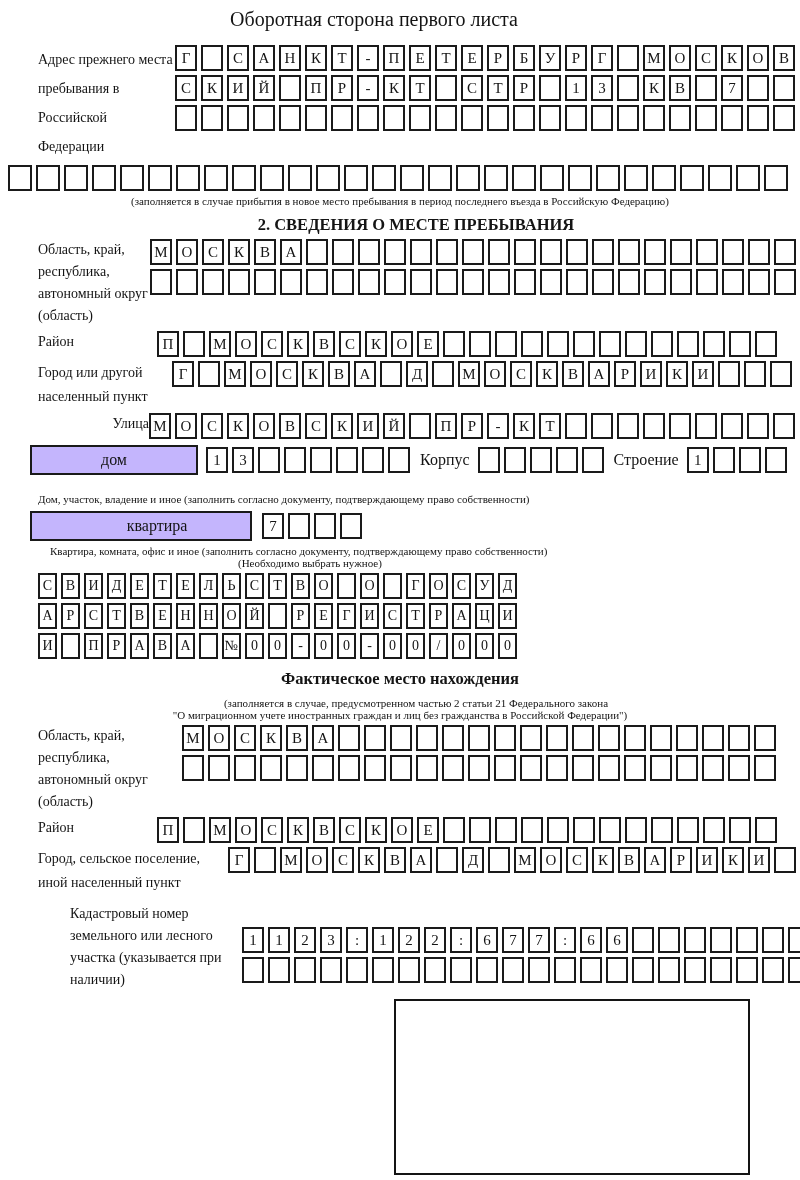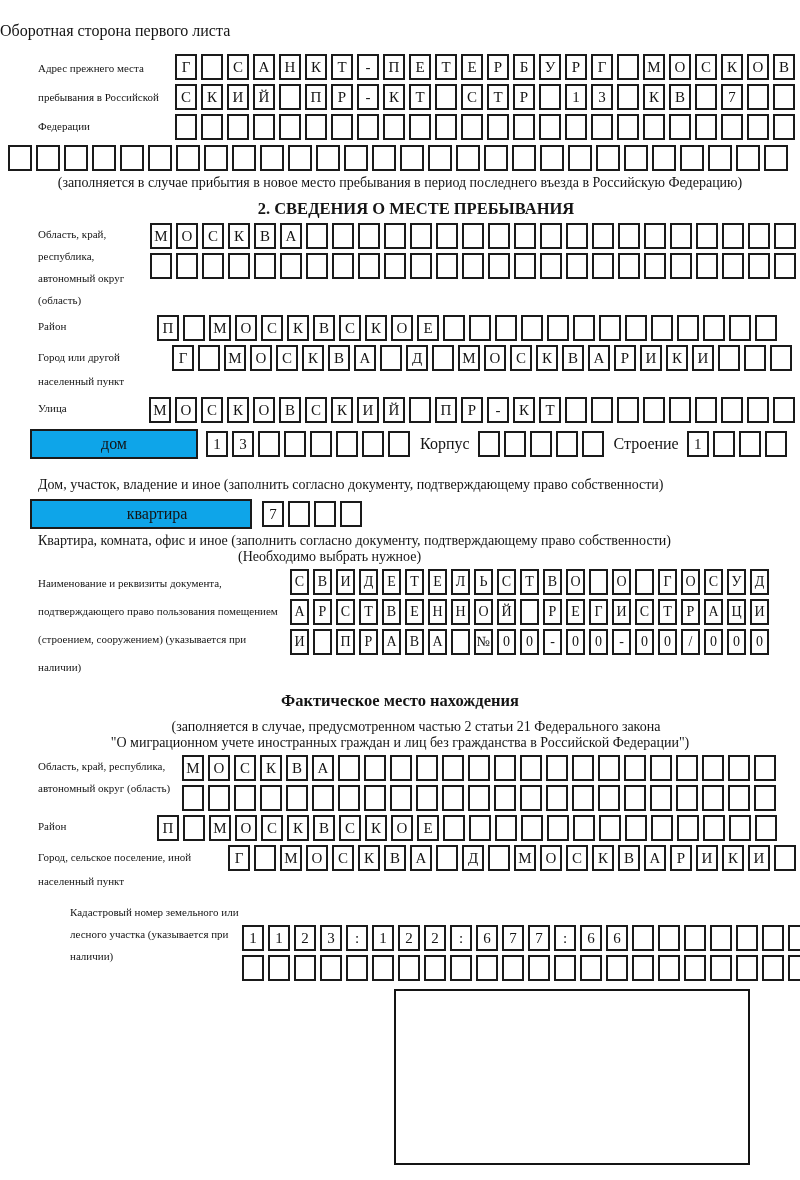"Оборотная сторона первого листа" .hdr { font-size: 16px -> 20px; padding: 22px 52px 0 0 -> 8px 52px 0 0; text-align: left -> center }
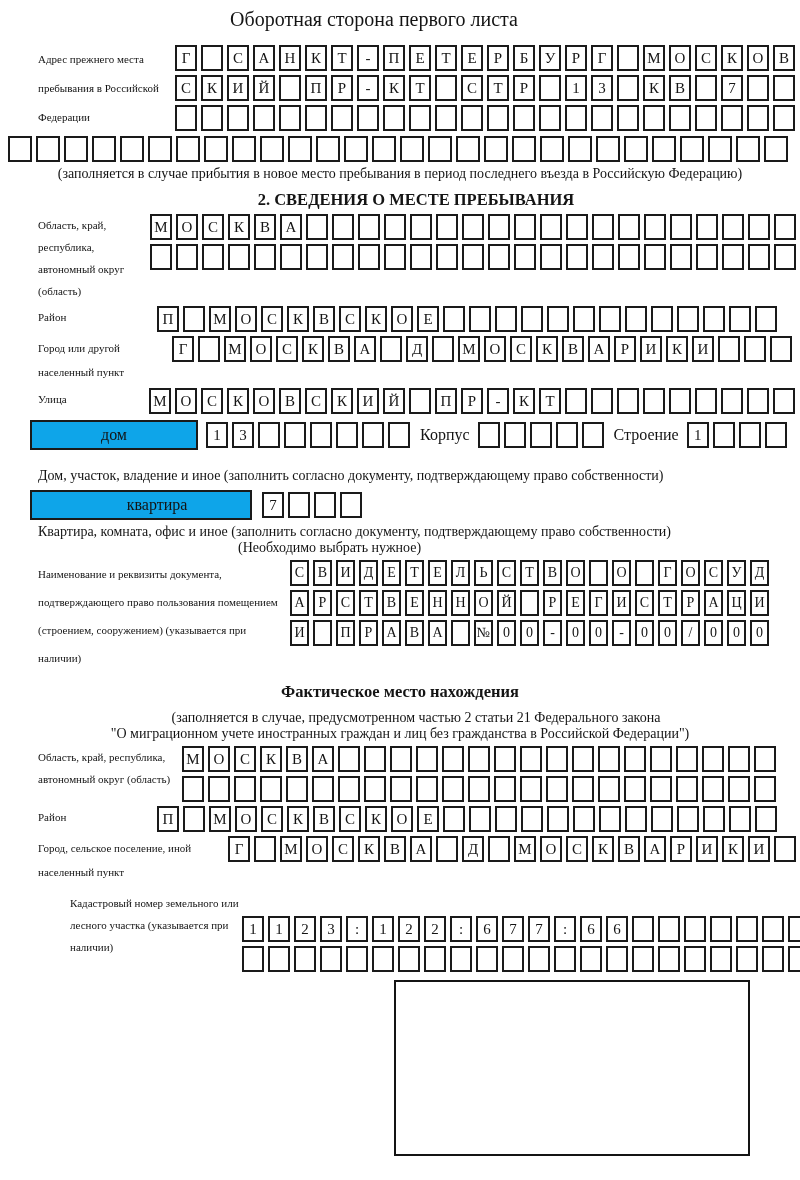"Адрес прежнего места пребывания в" .lbl { font-size: 11px -> 14px }
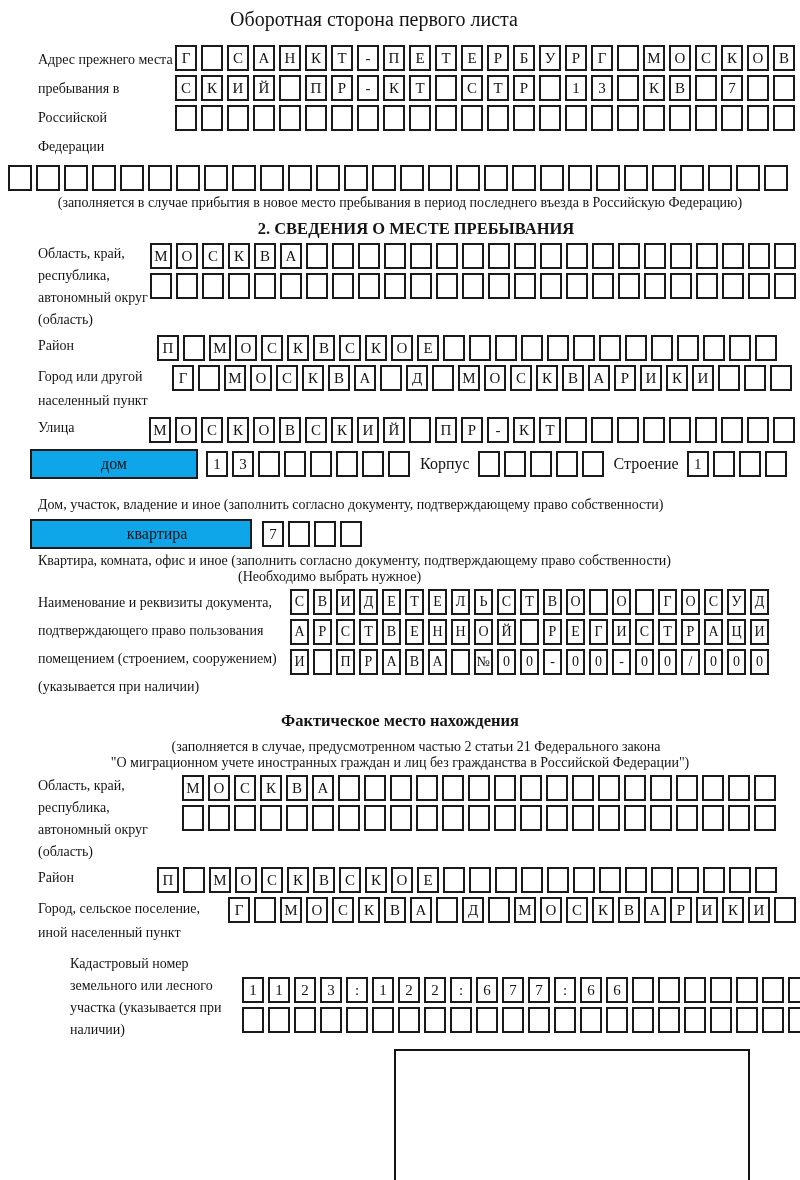"(заполняется в случае прибытия в" .note { font-size: 14px -> 11px }
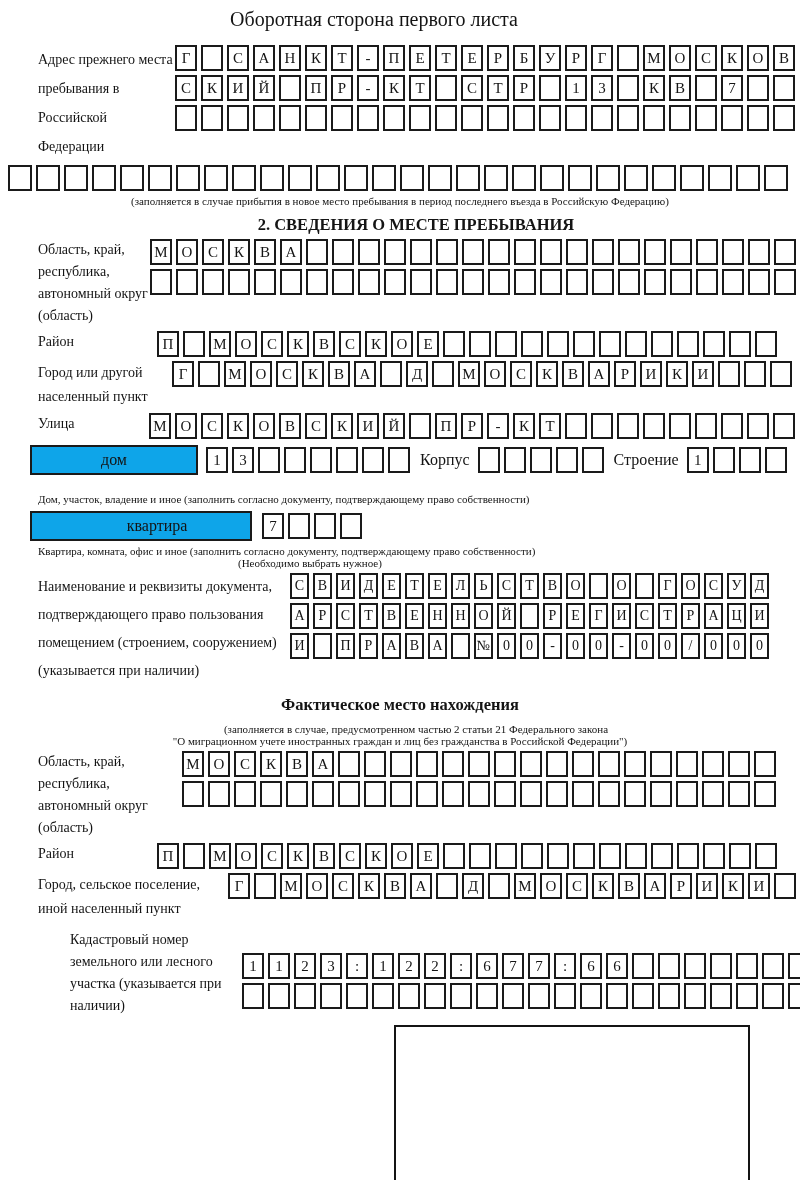"Улица" .w-street { text-align: none -> right }
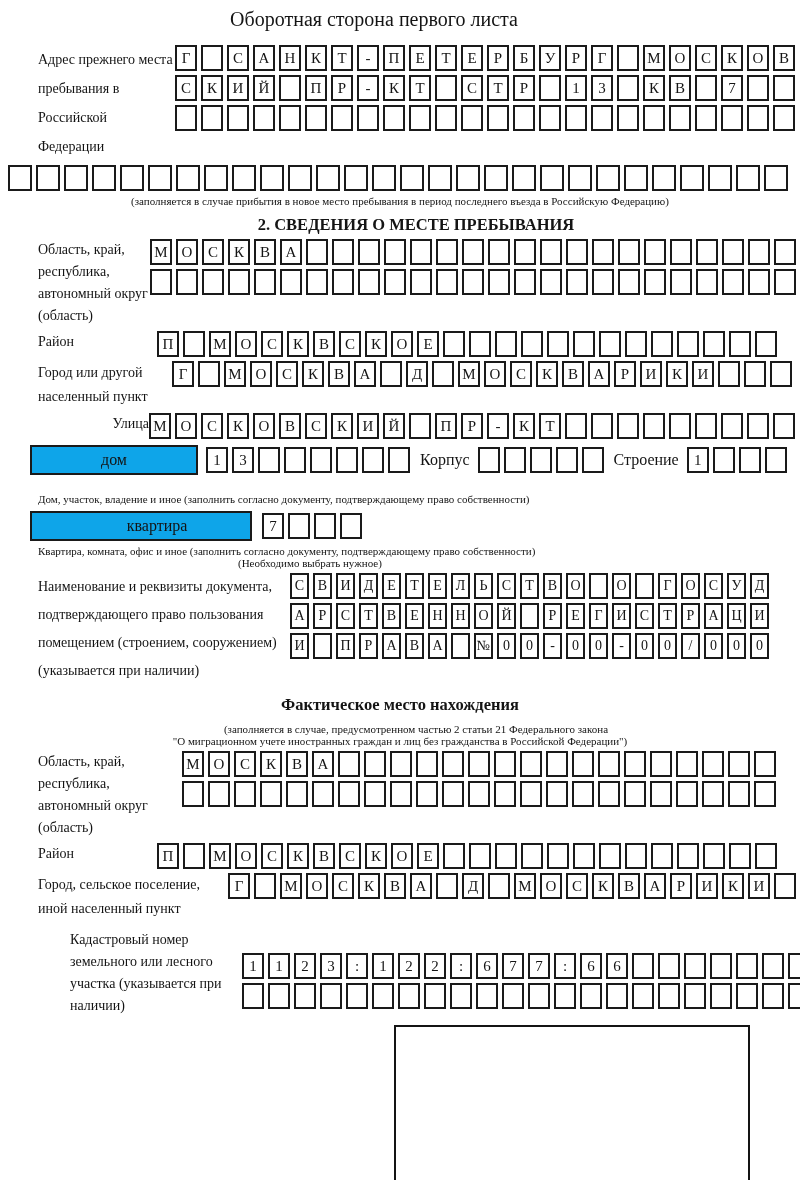"дом" .widebox { background: #0ea5e9 -> #c4b5fd }
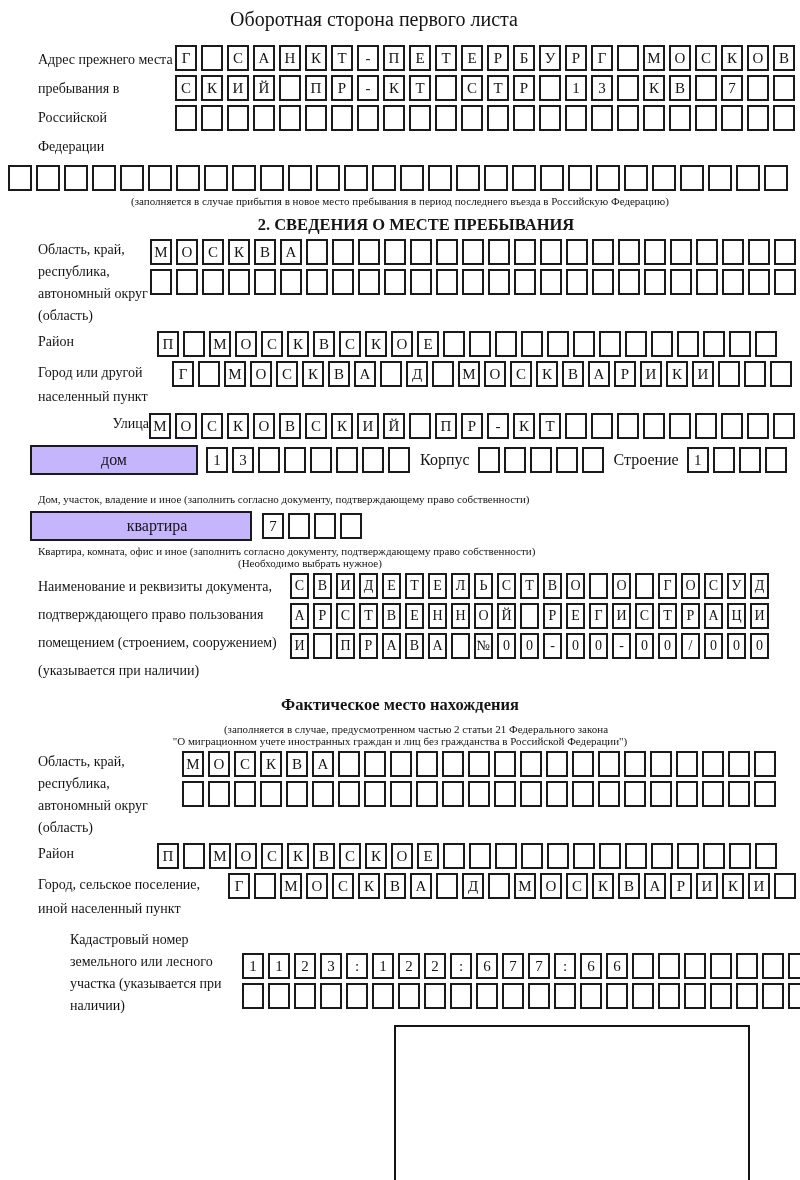"Квартира, комната, офис и иное" div.note { margin-left: 38px -> 50px }
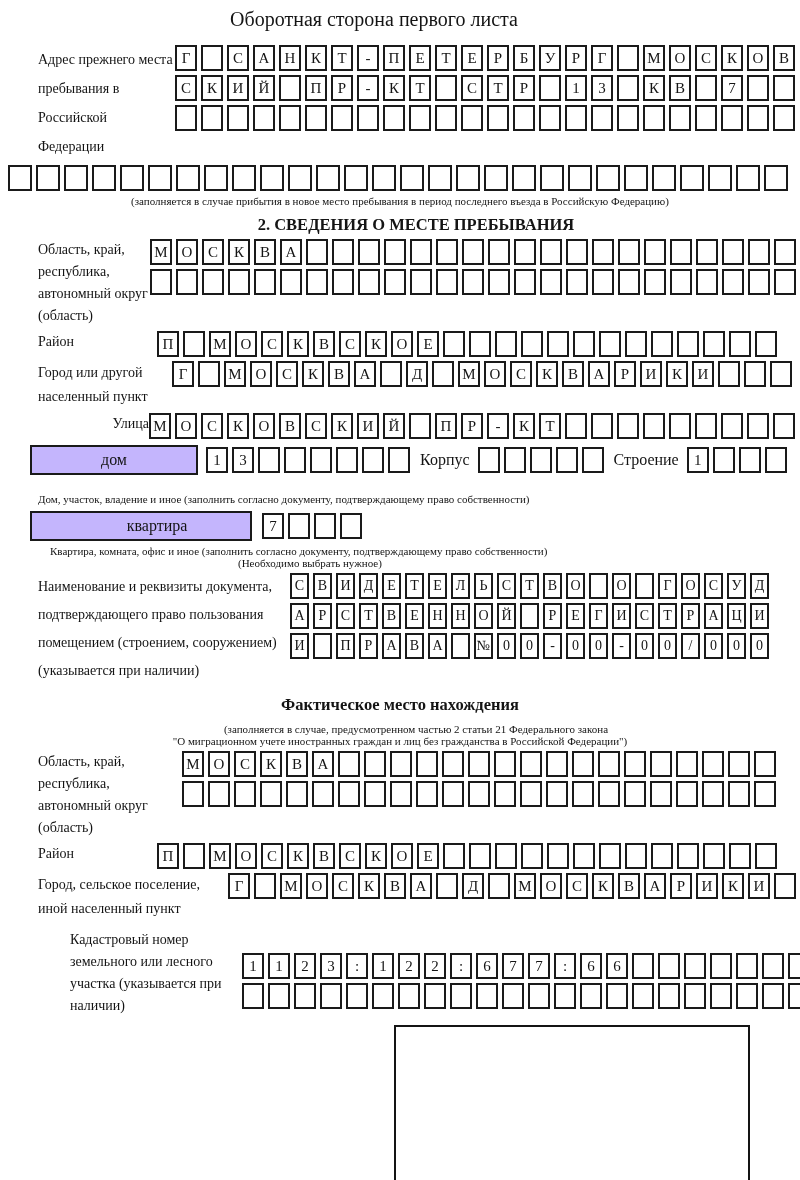"Наименование и реквизиты документа," div.lbl { html: <div>Наименование и реквизиты документа, подтверждающего право пользования помещением (строением, сооружением) (указывается при наличии)</div> -> none }
